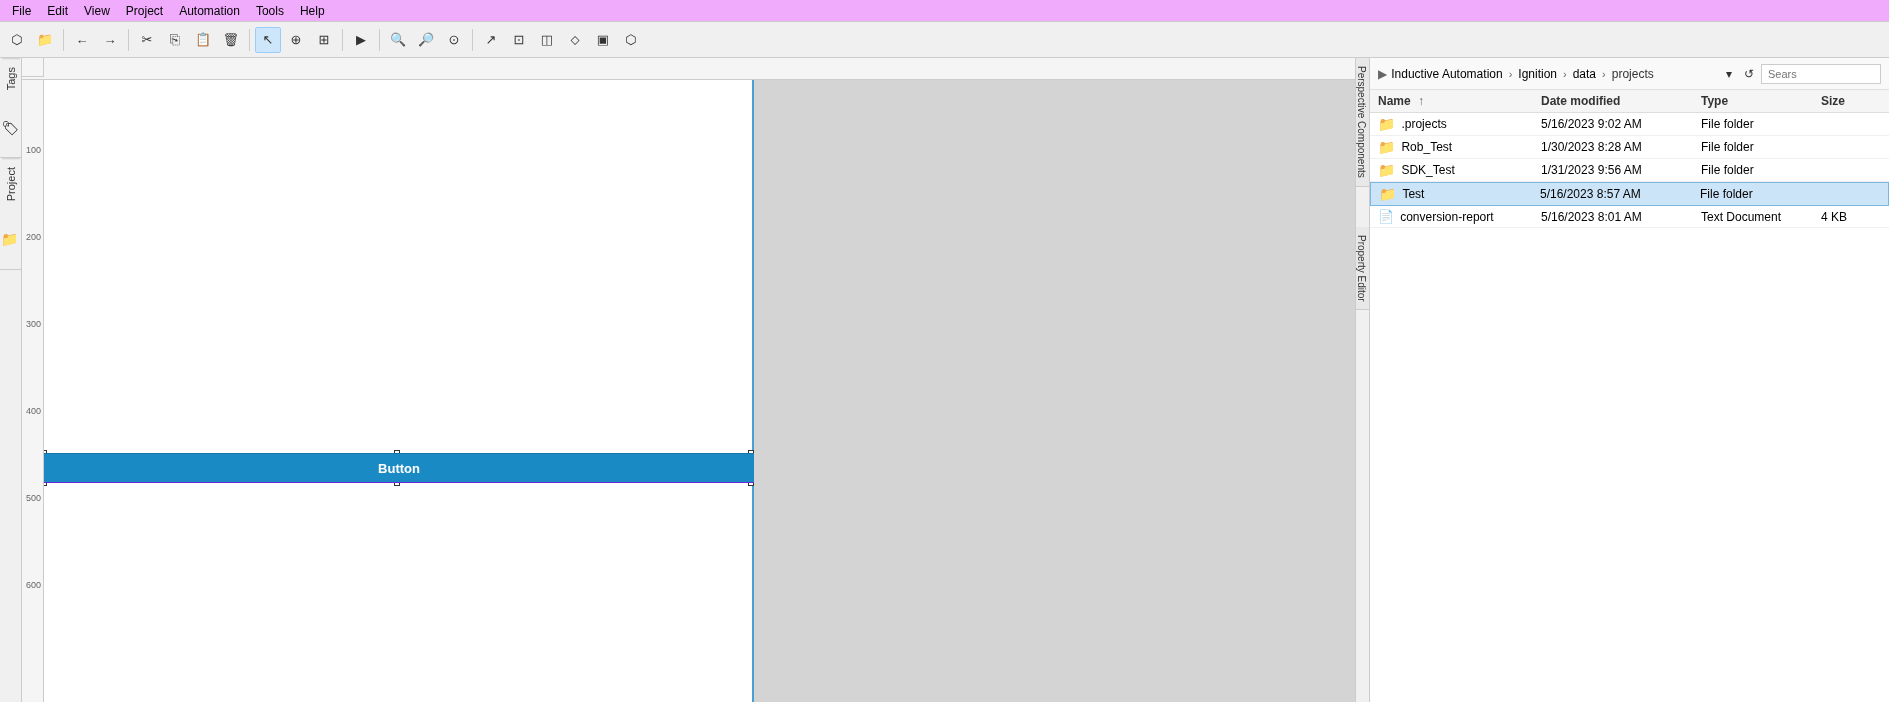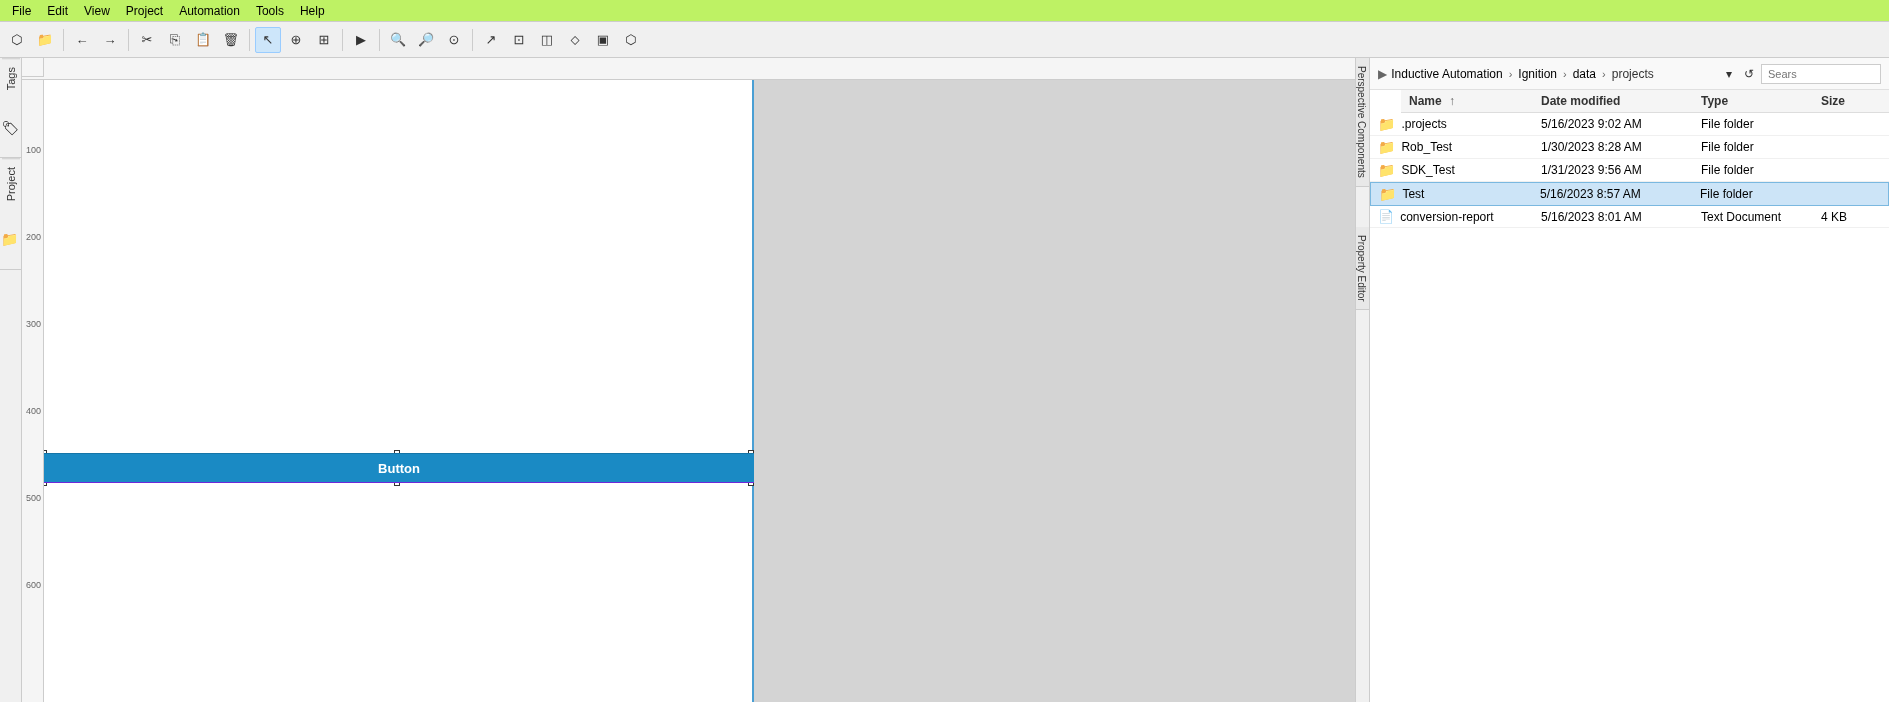"File" .menu-bar { background: #bef264 -> #f0abfc }
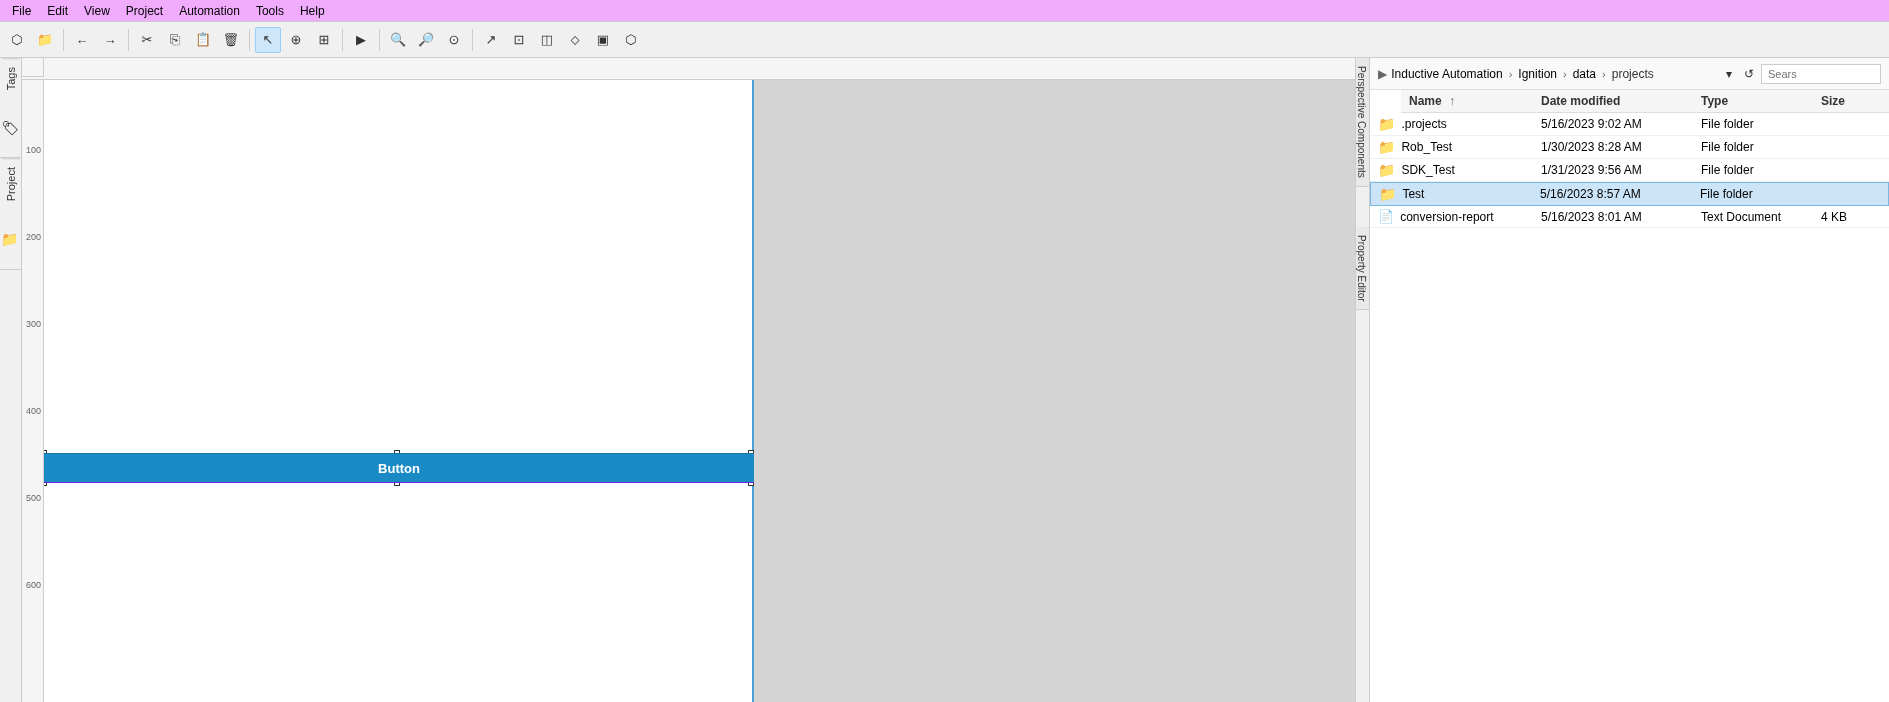"Name ↑" .file-list-header { margin-left: 31px -> none }
